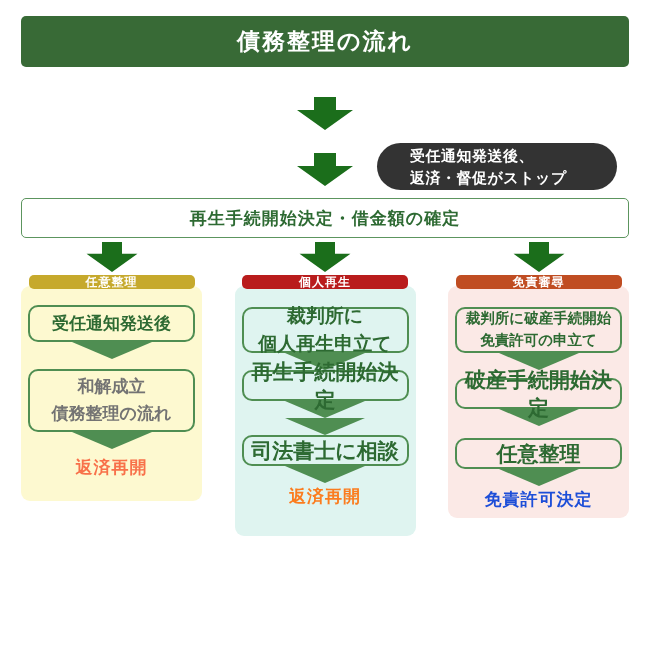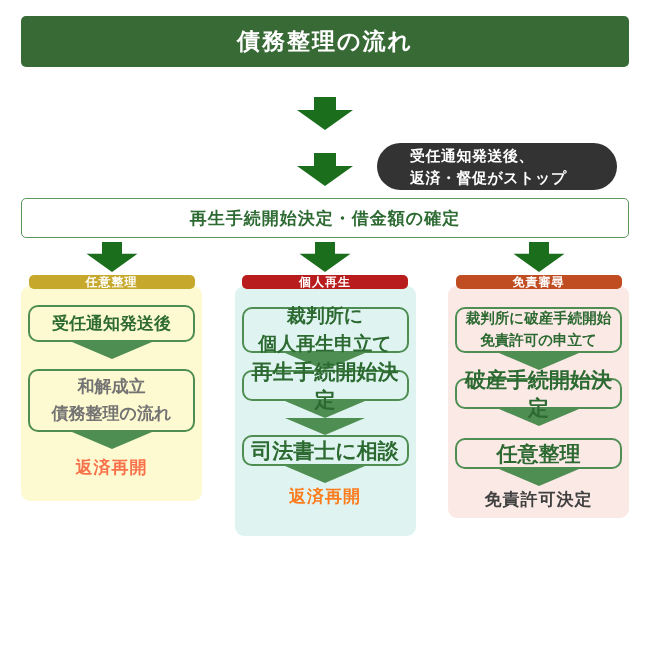"免責許可決定" div.result { color: #404040 -> #1d4ed8 }
